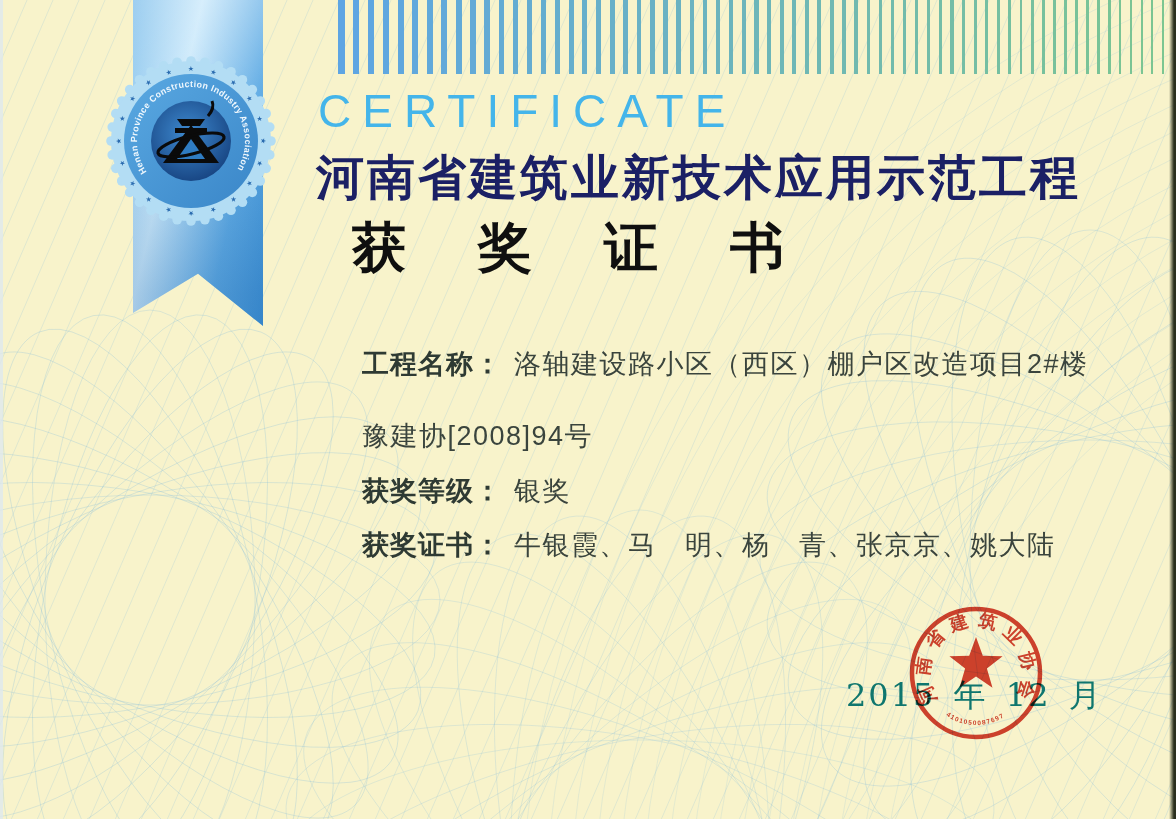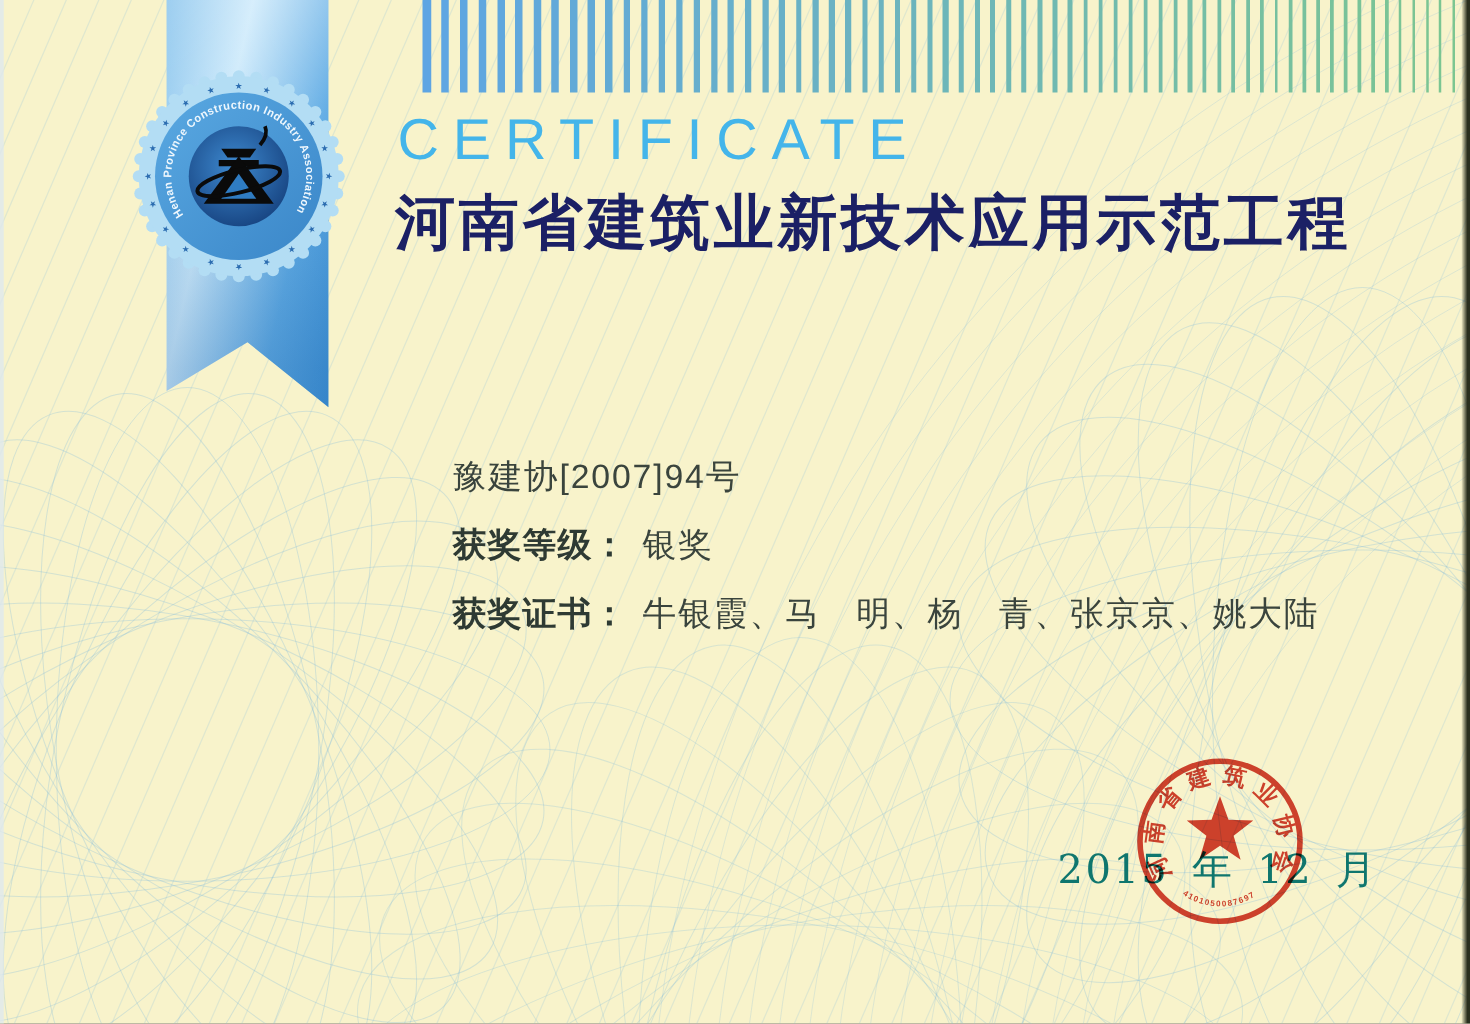"获奖证书" div.cert-title { html: none -> <div>获奖证书</div> }
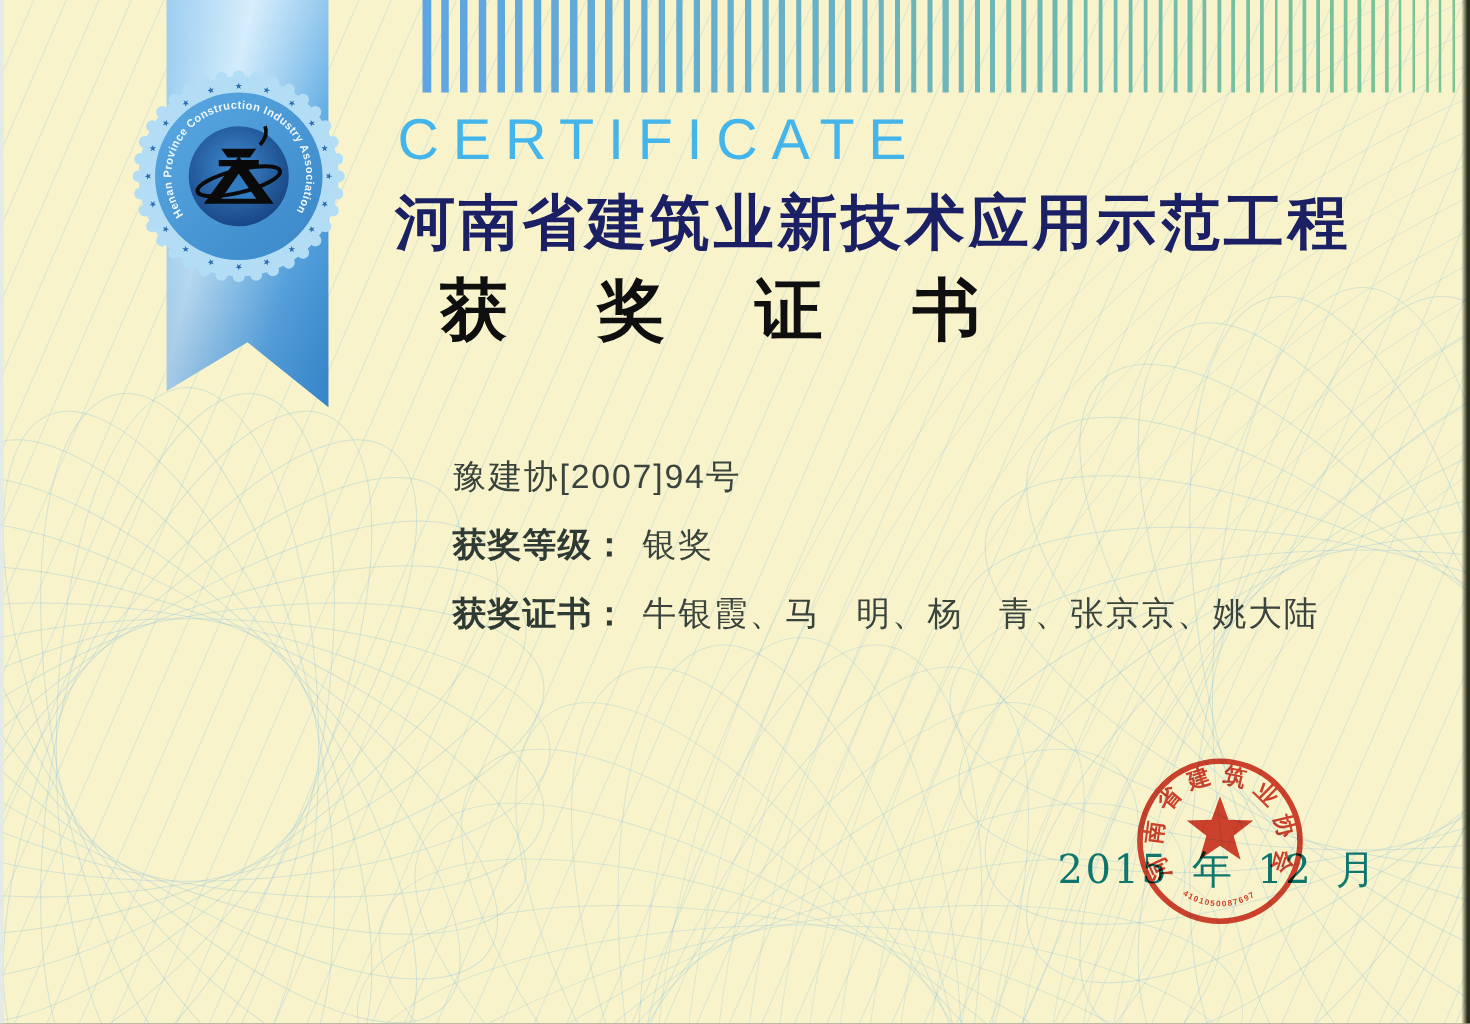"工程名称：" div.field-row { html: none -> <div> <span>工程名称：</span> <span>洛轴建设路小区（西区）棚户区改造项目2#楼</span> </div> }
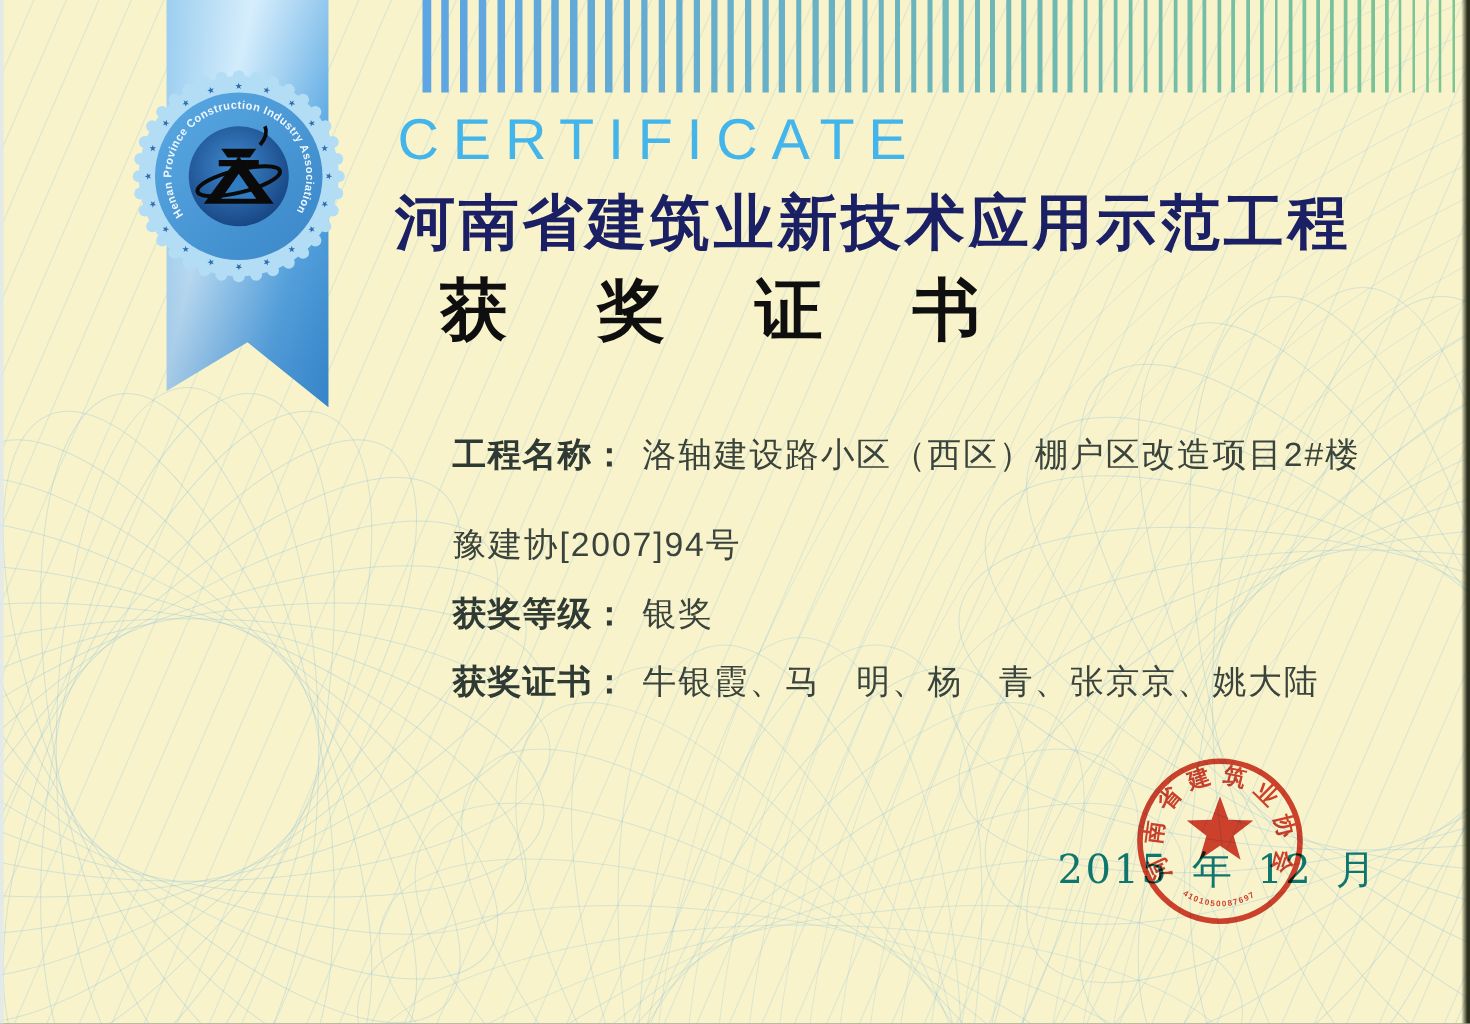"豫建协[2007]94号" span.field-value { text: 2007 -> 2008 }
